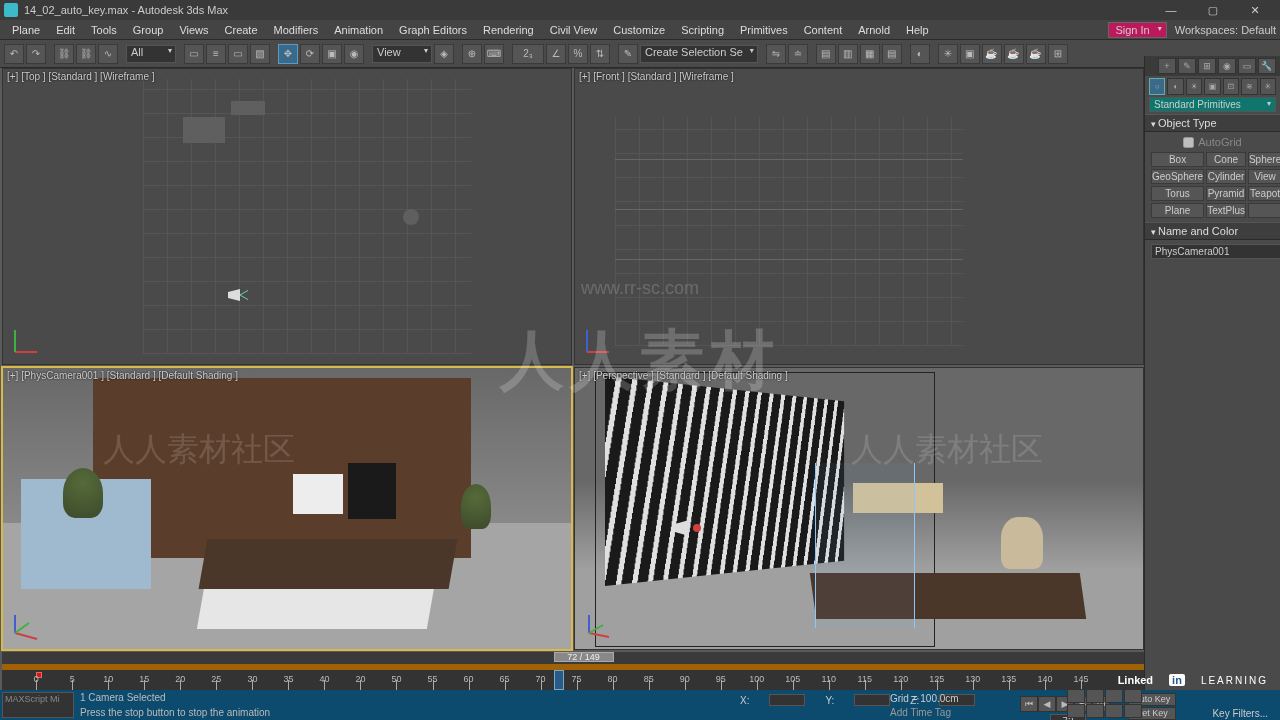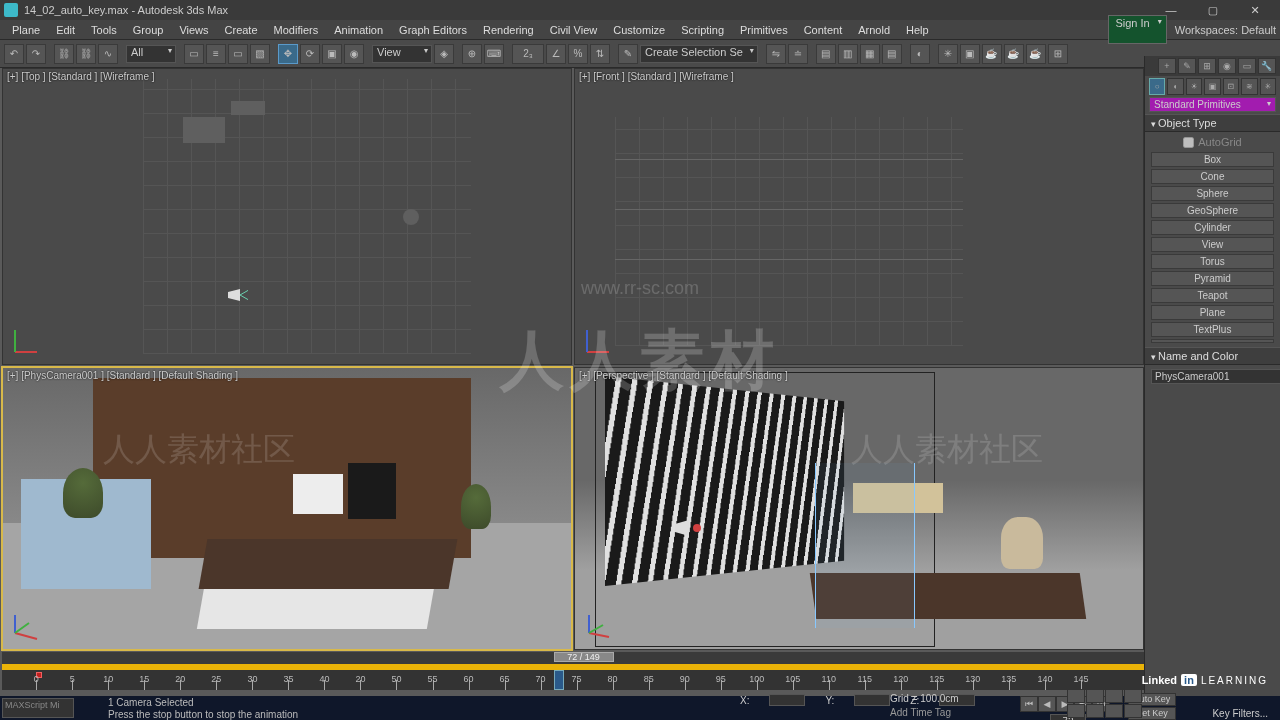"Sign In" .menu-bar .signin { background: #14532d -> #be185d; padding: 1px 16px 14px 6px -> 1px 16px 1px 6px }
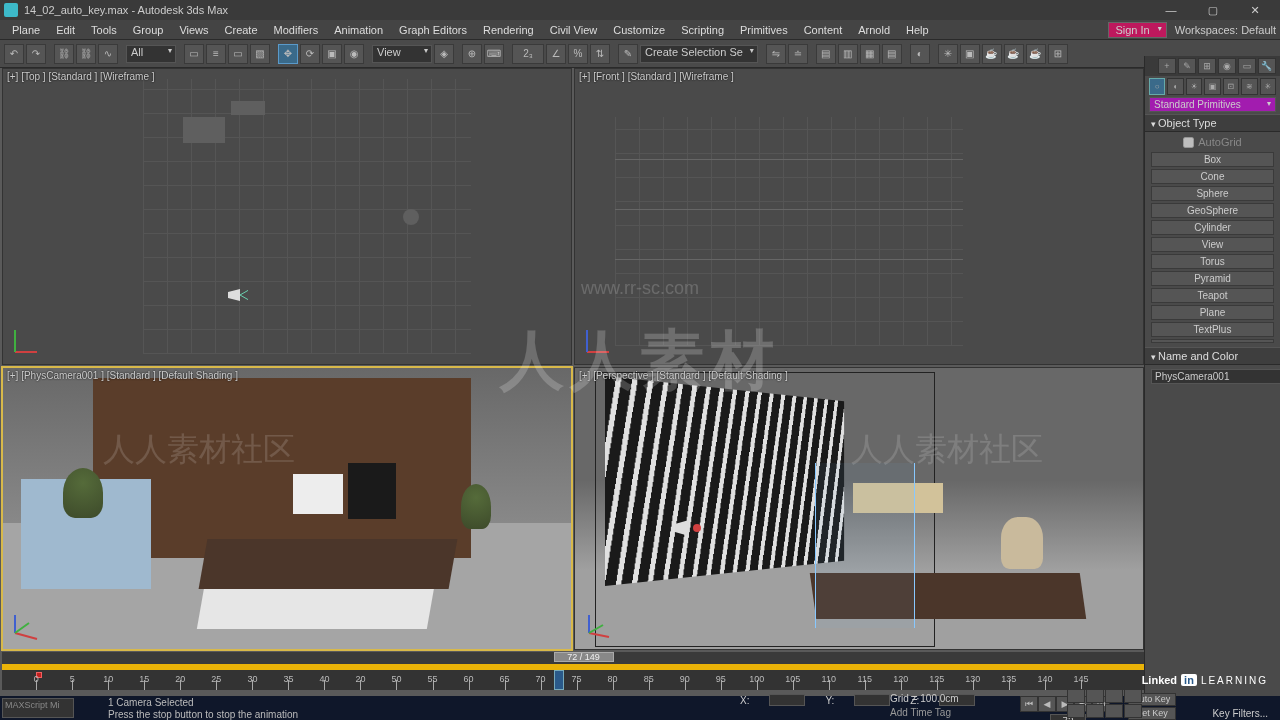"Standard Primitives" .cmd-dropdown { background: #a21caf -> #0f766e }
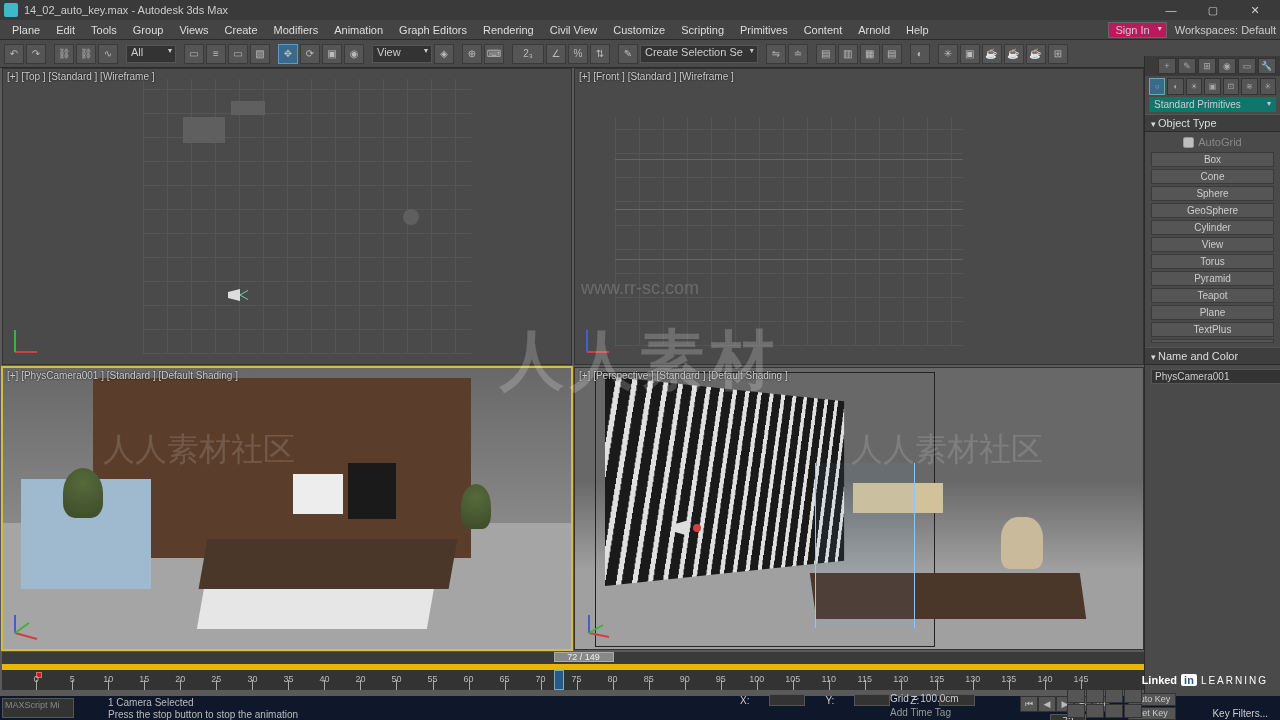"Box" .prim-grid { grid-template-columns: 1fr -> 1fr 1fr 1fr }
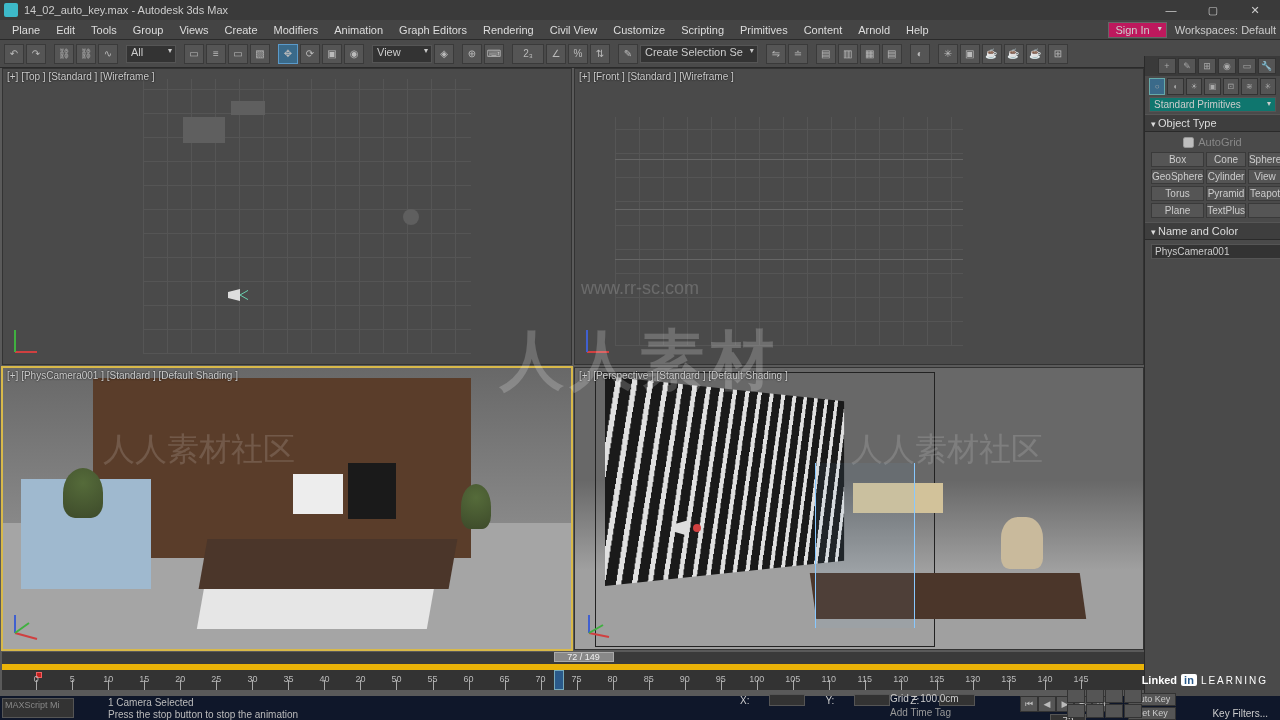"72 / 149" .track-area { background: #eab308 -> #a16207 }
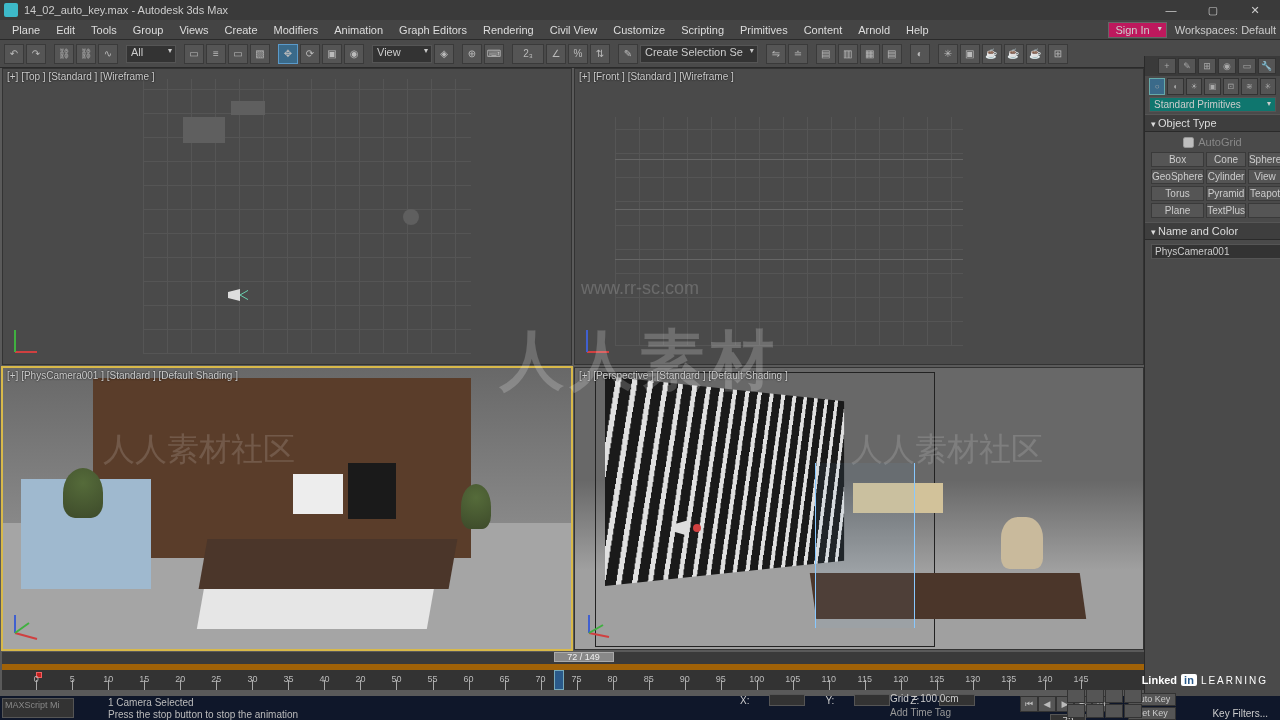"Linked" .linkedin { gap: 4px -> 16px }
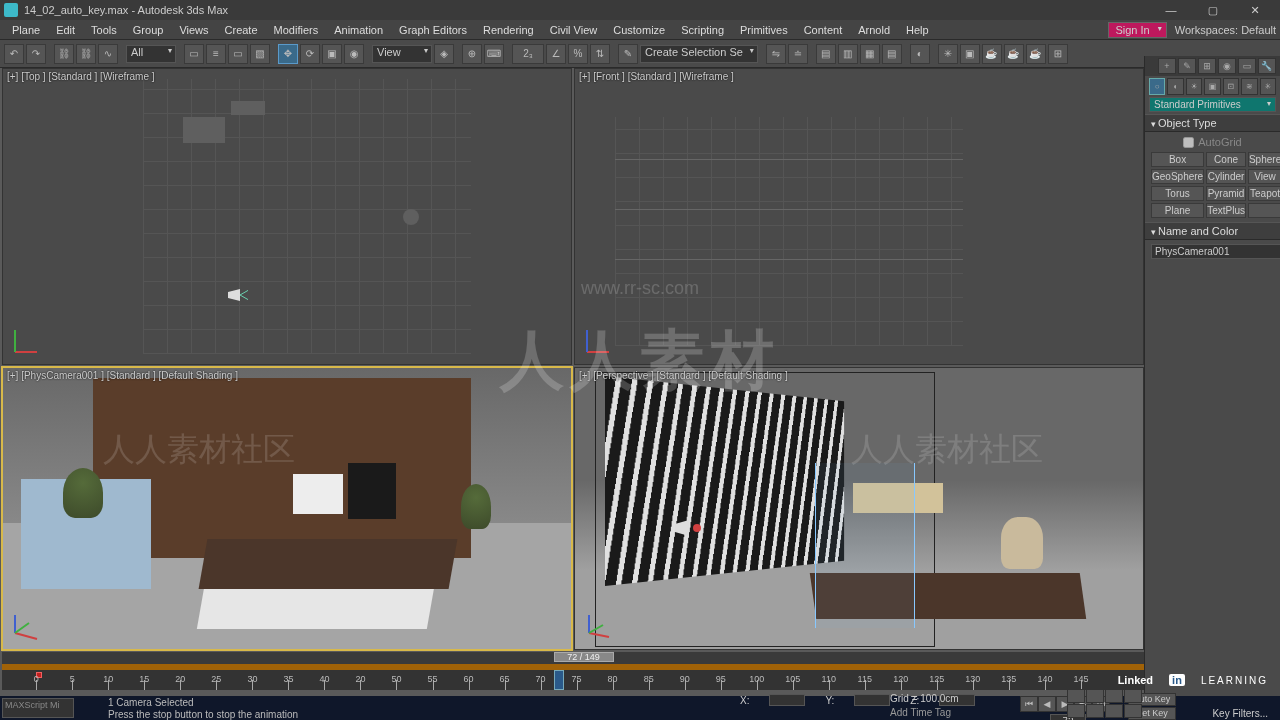"MAXScript Mi" .status-bar { background: #0f172a -> #0c4a6e; height: 24px -> 30px }
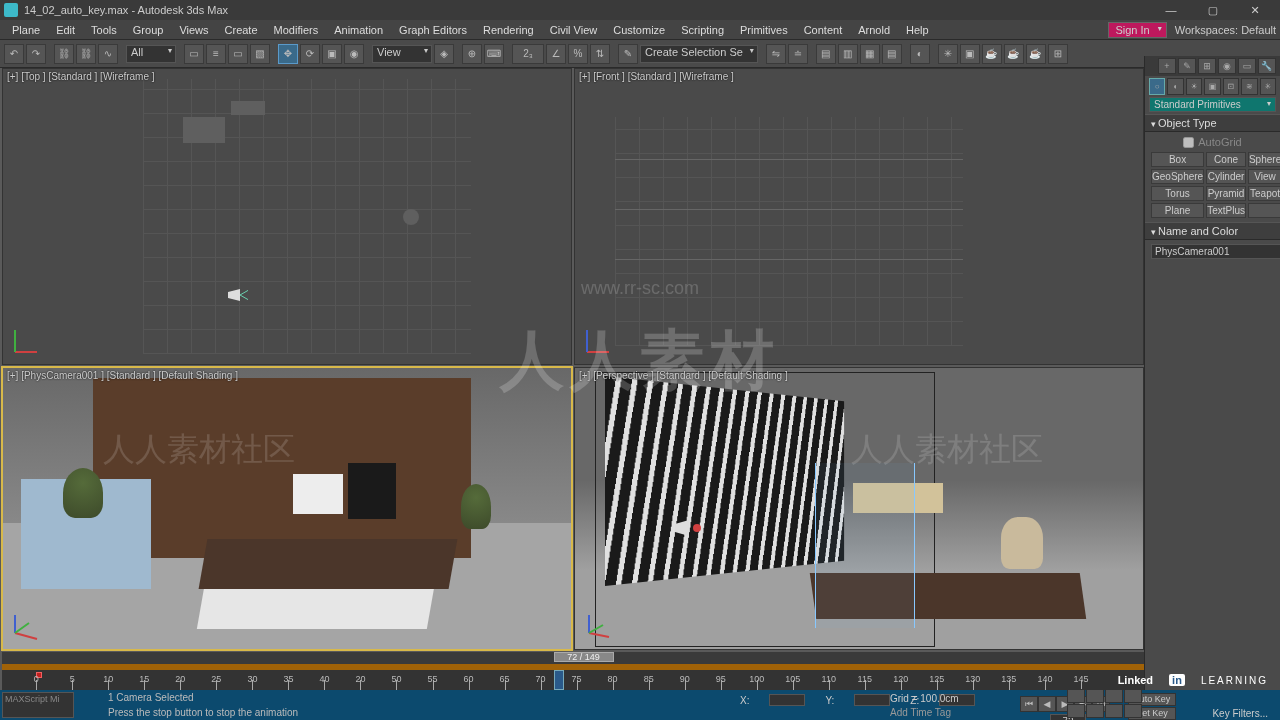"1 Camera Selected" .status-mid { margin-left: 28px -> none }
